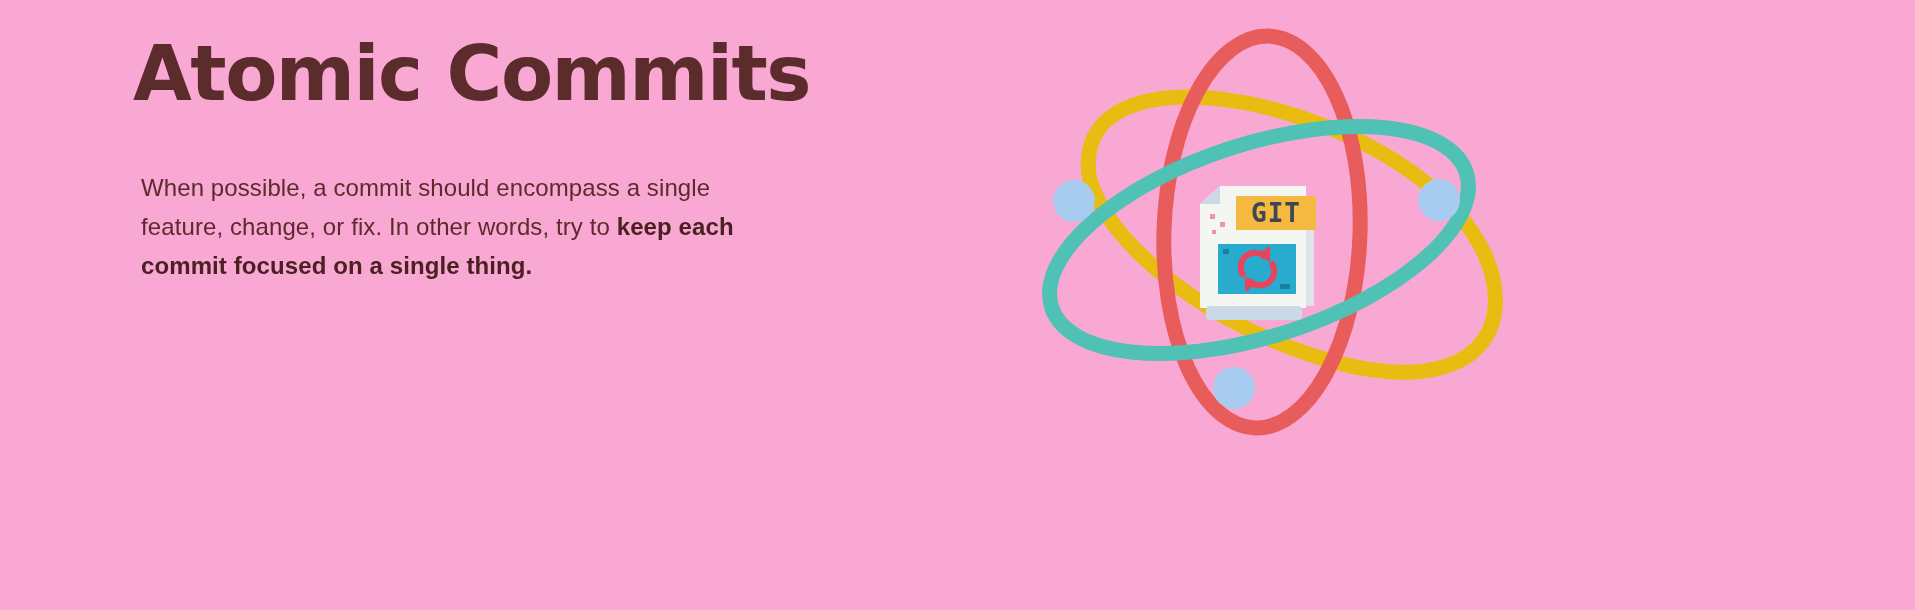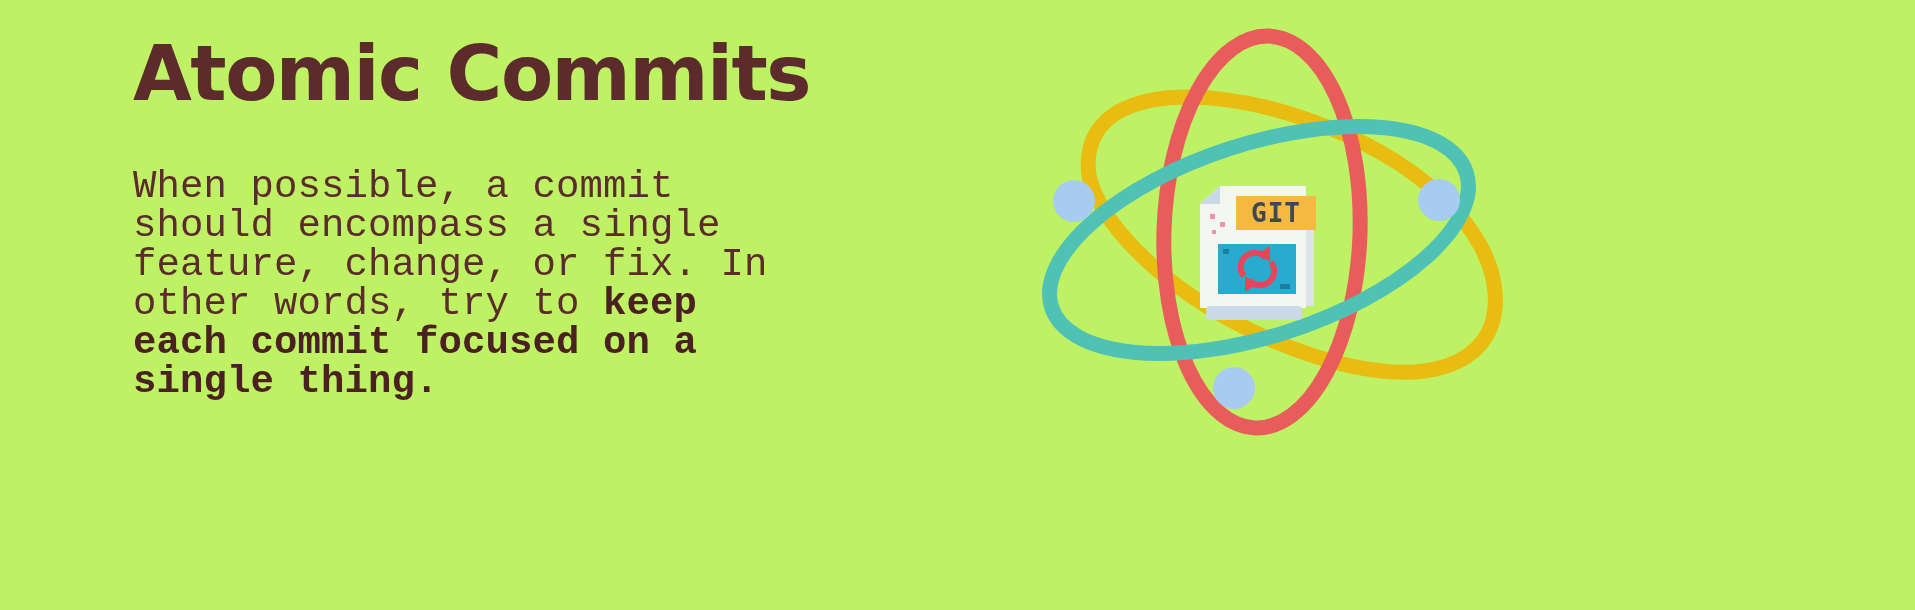"Atomic Commits" .slide { background: #bef264 -> #f9a8d4 }
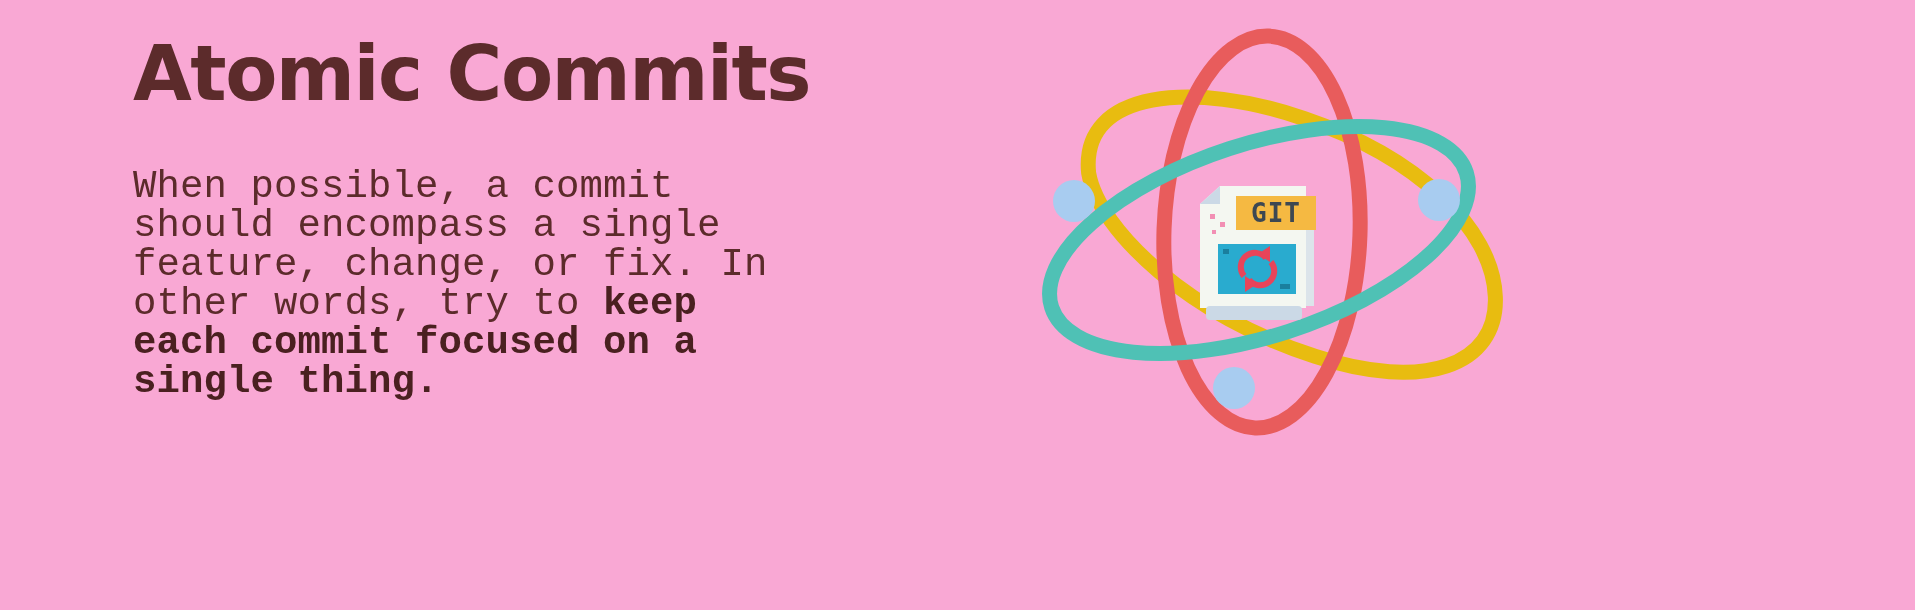"When possible, a commit should" .para { font-family: Liberation Mono, monospace -> Liberation Sans, sans-serif; font-size: 39px -> 24px; margin: 0 -> 8px }
